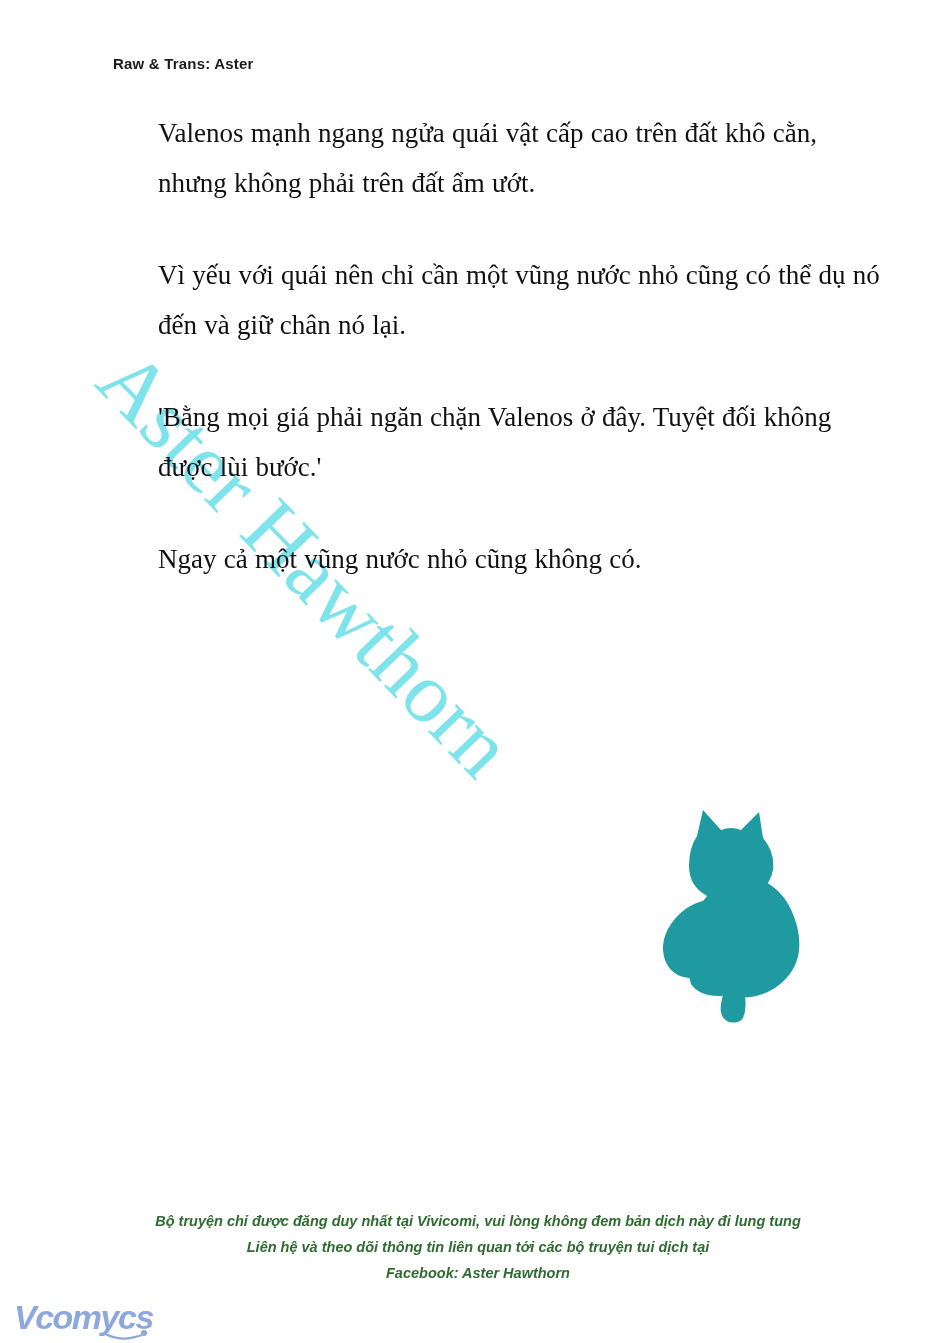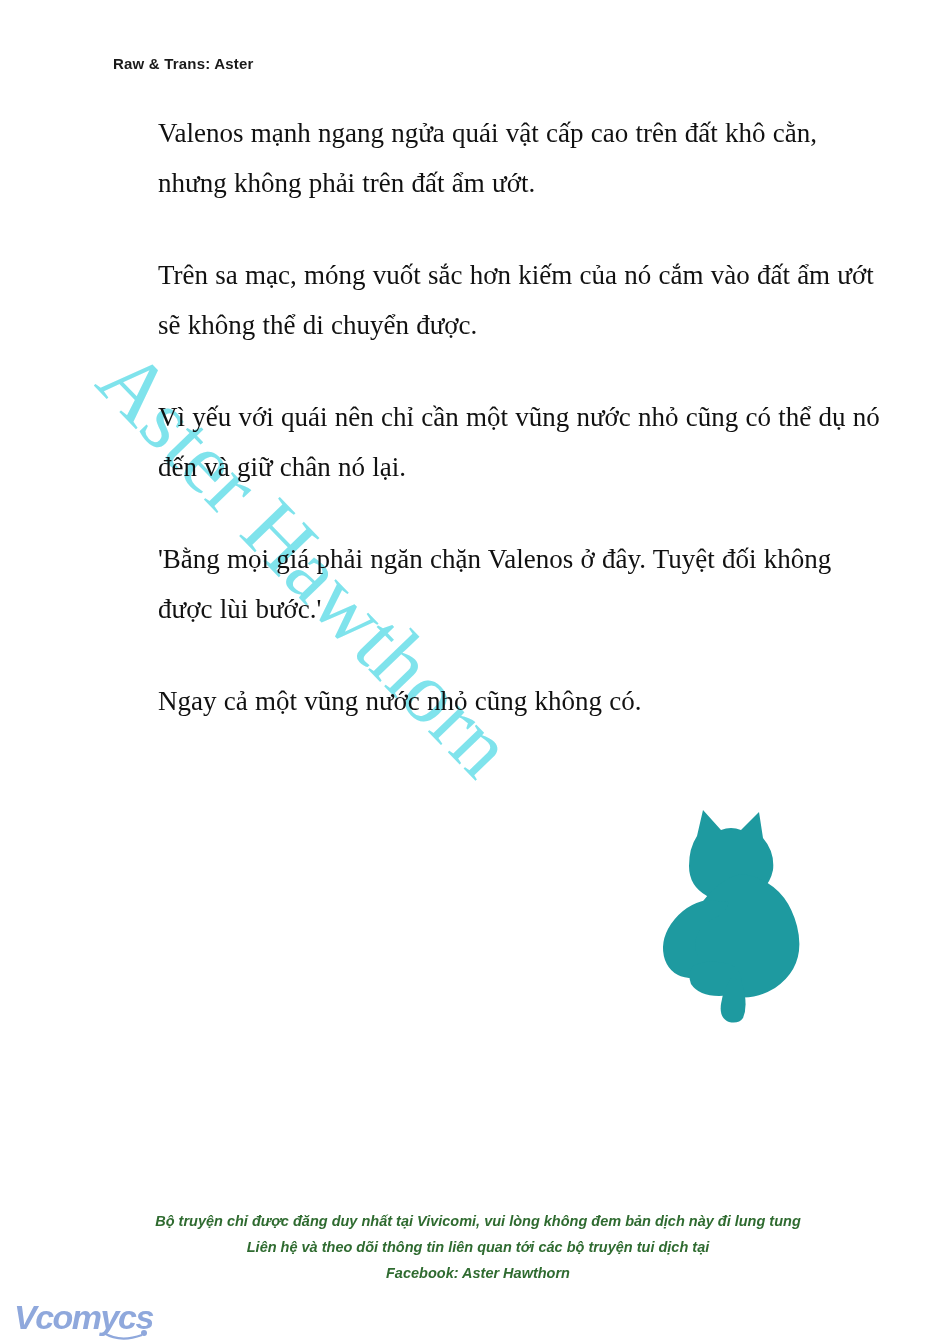"Trên sa mạc, móng vuốt" p.para { html: <p>Trên sa mạc, móng vuốt sắc hơn kiếm của nó cắm vào đất ẩm ướt sẽ không thể di chuyển được.</p> -> none }
